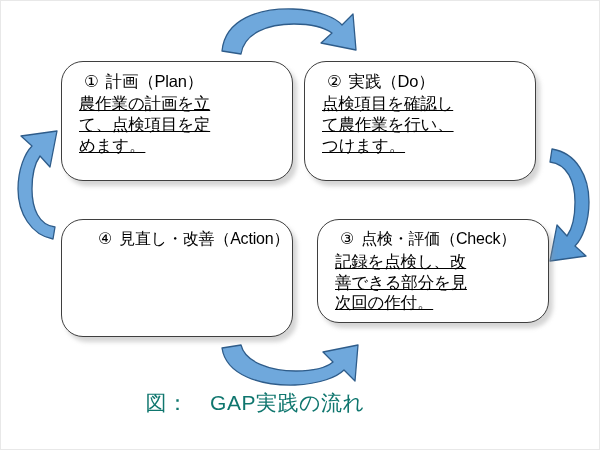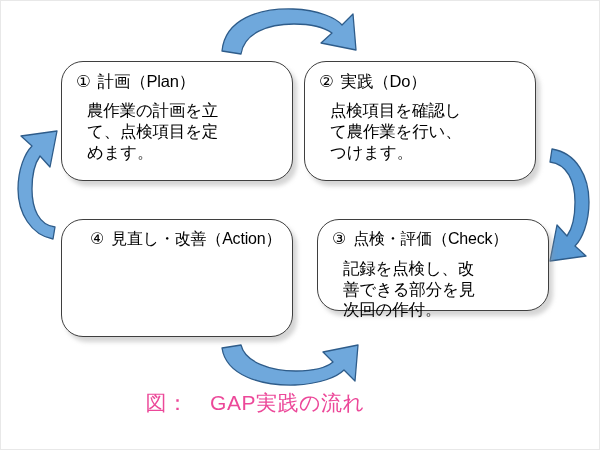"① 計画（Plan）" .box-title { margin: 0 0 1px 4px -> 0 0 1px 12px }
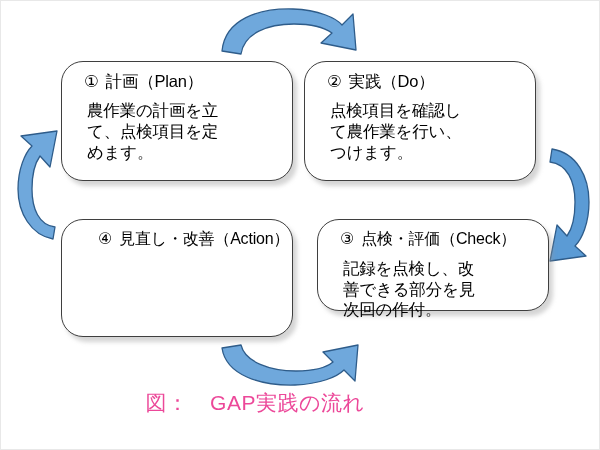"農作業の計画を立" .box-body { margin: 8px -> 0; text-decoration: none -> underline }
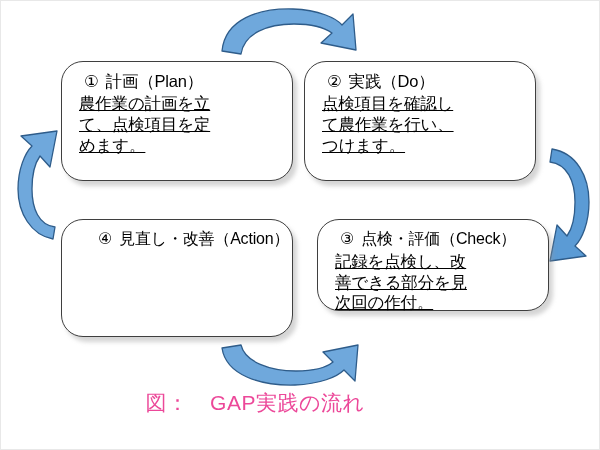"③ 点検・評価（Check）" #box-check { height: 92px -> 104px }
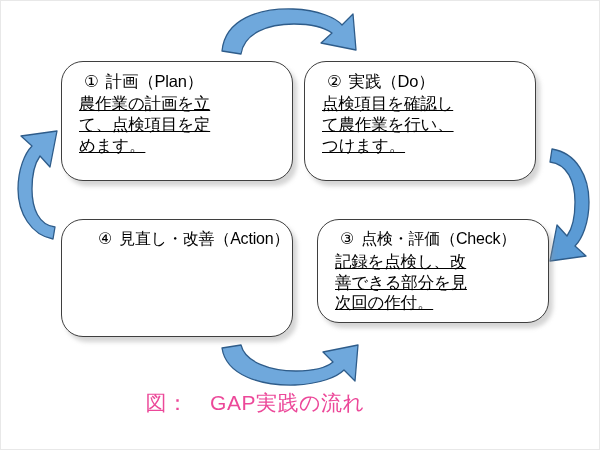"図： GAP実践の流れ" #caption { color: #ec4899 -> #0f766e }
